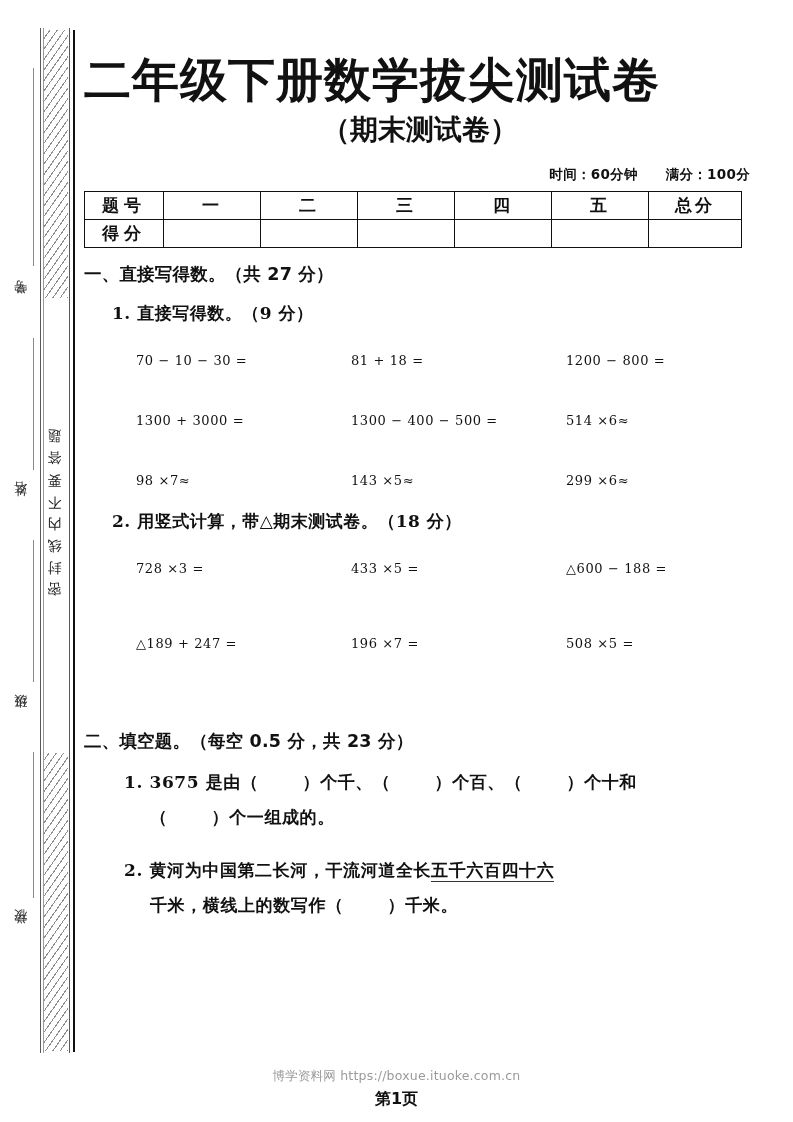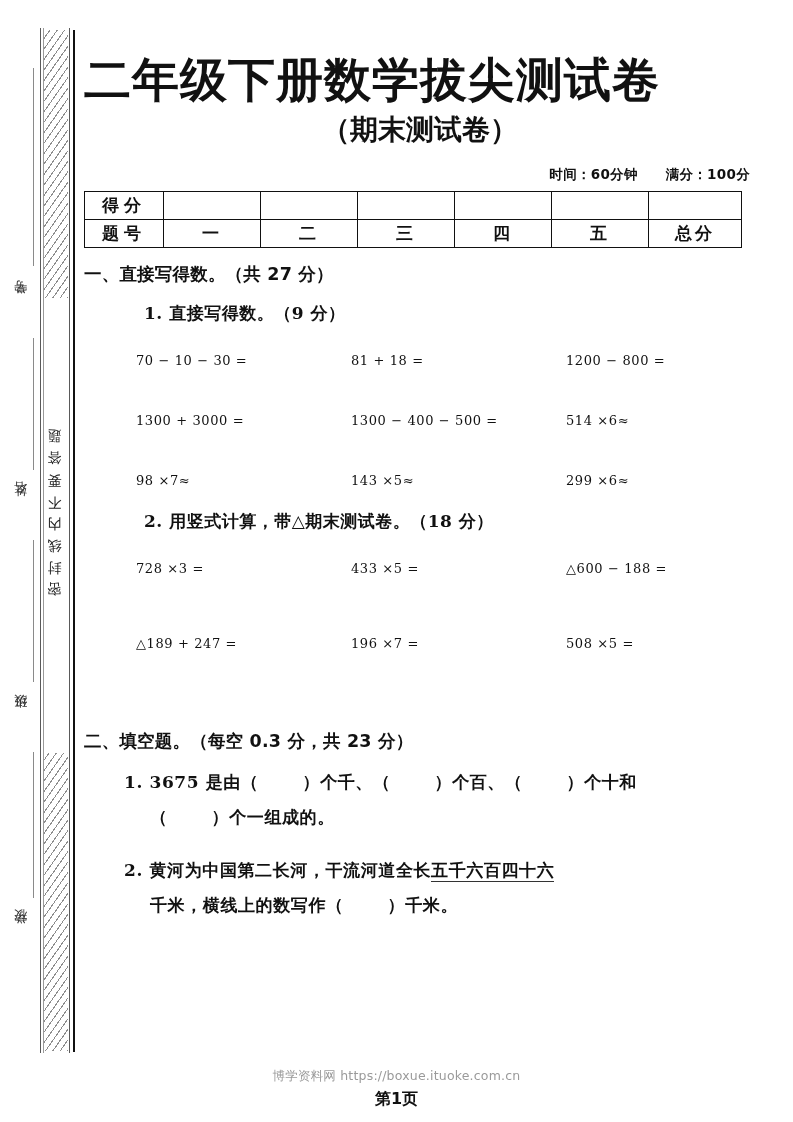"得分" tr { order: before "题号" -> after "题号" }
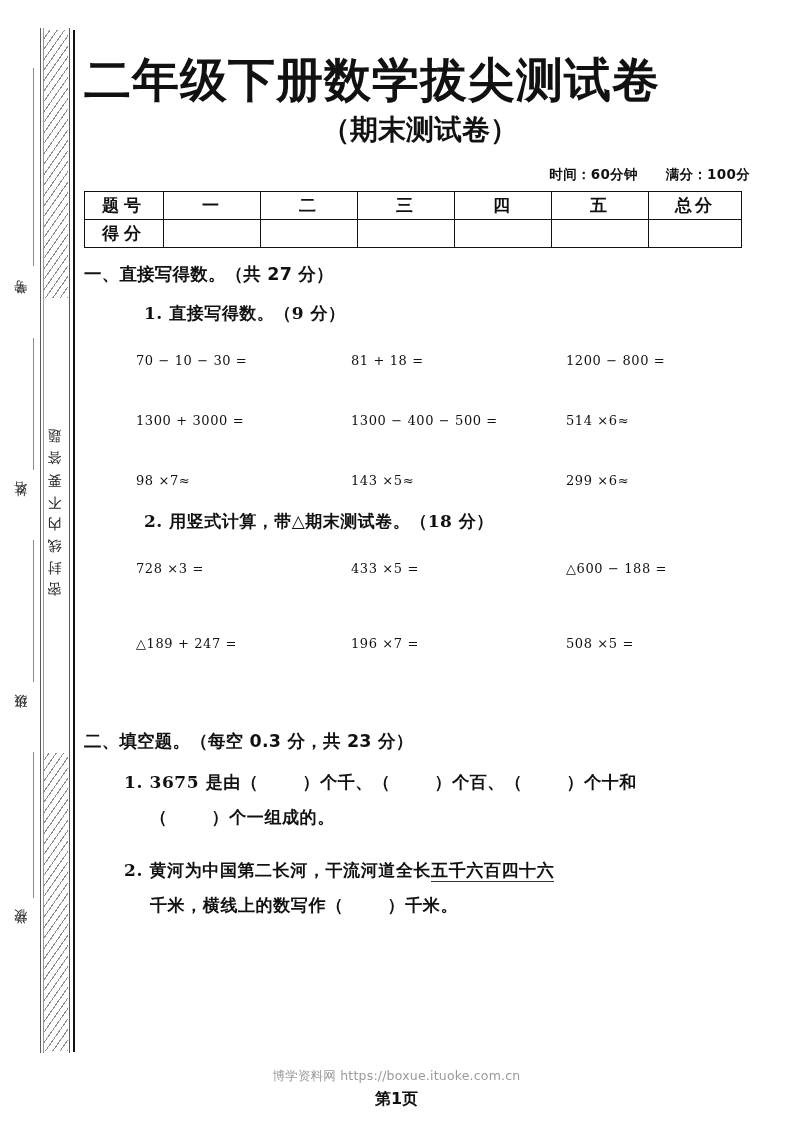"1. 直接写得数。（9 分）" .sub-q { margin: 16px 0 0 60px -> 16px 0 0 28px }
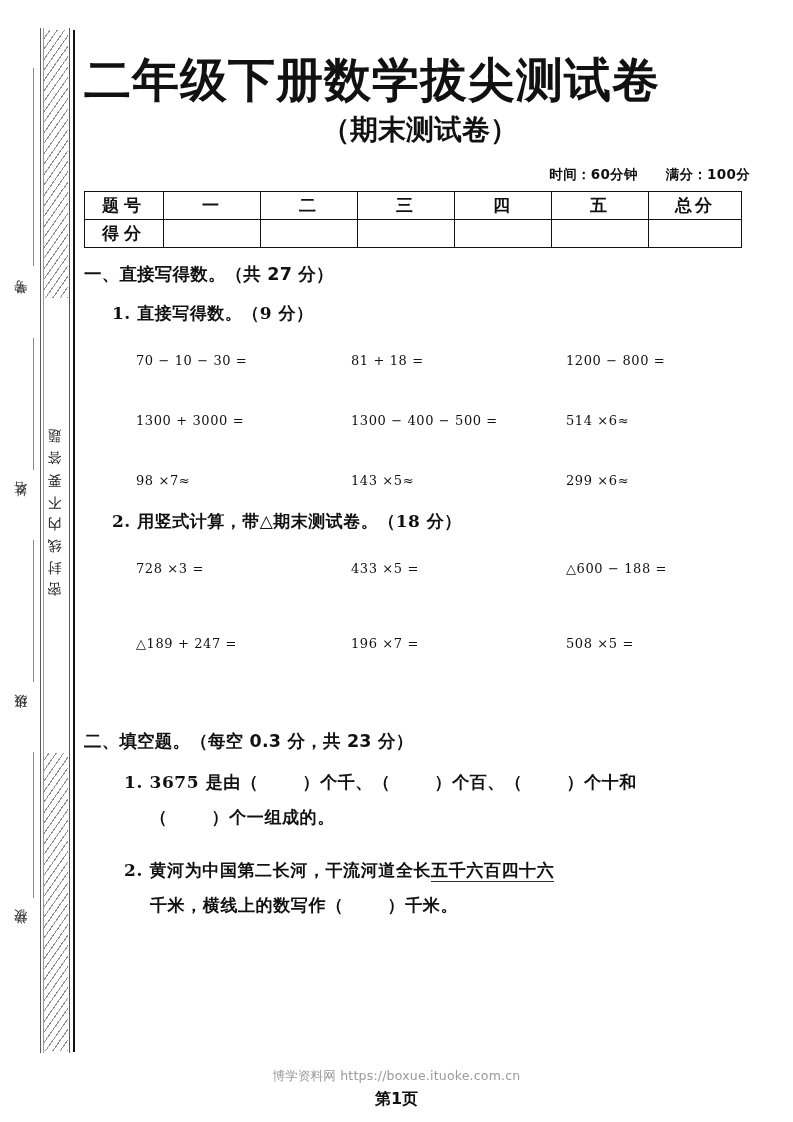"（每空 0.3 分，共 23 分）" span { text: 0.3 -> 0.5 }
